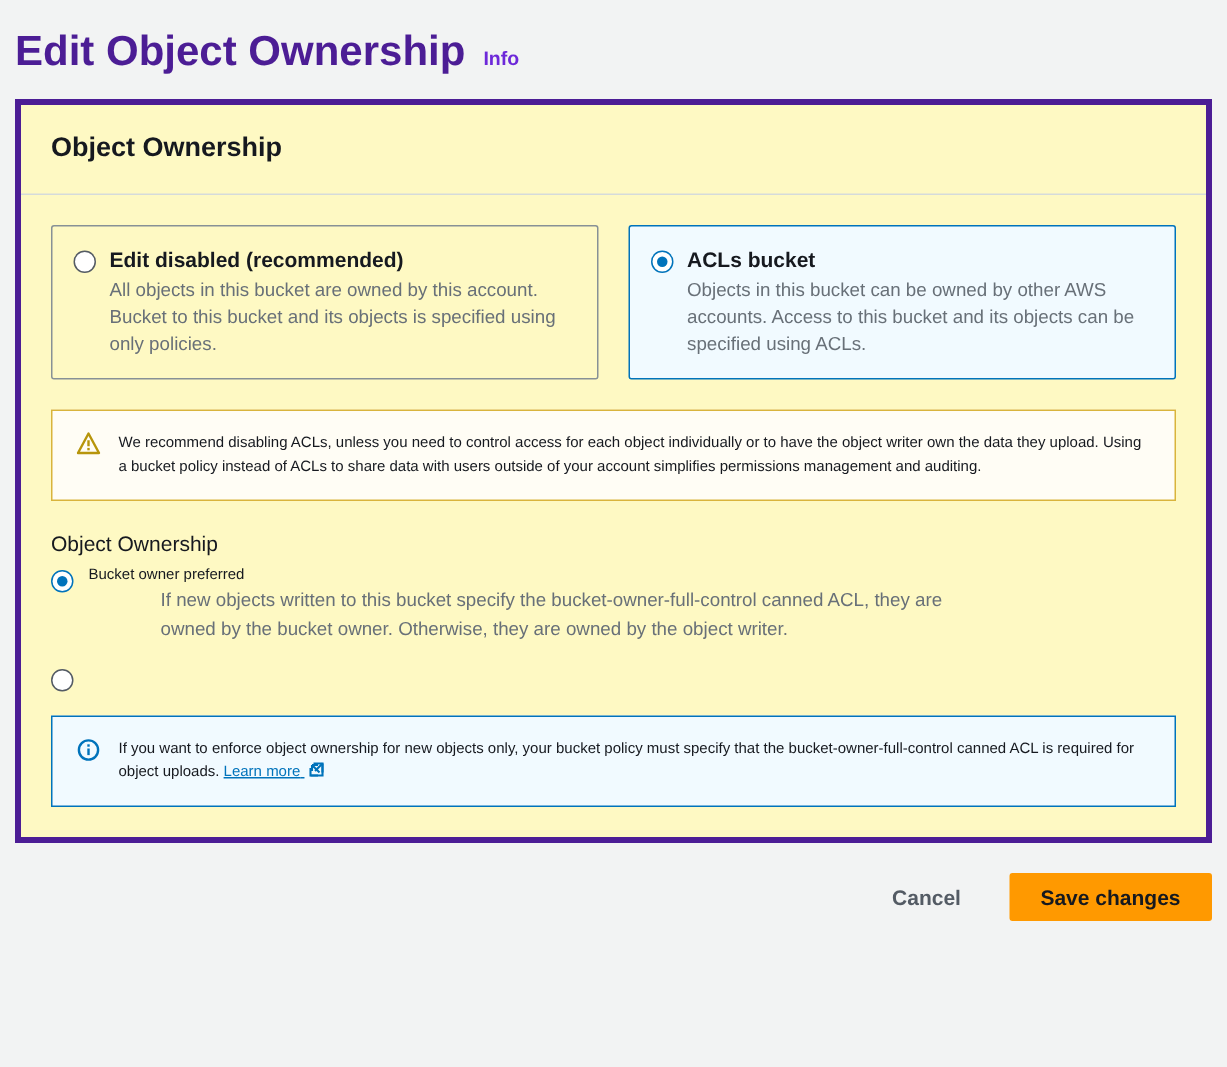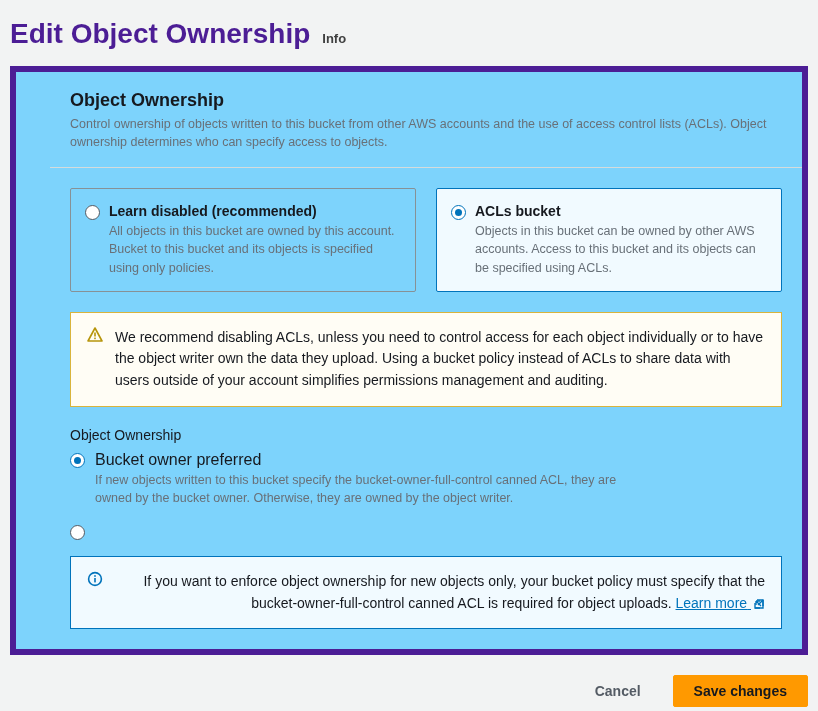"Info" .info-link { color: #404040 -> #6d28d9 }
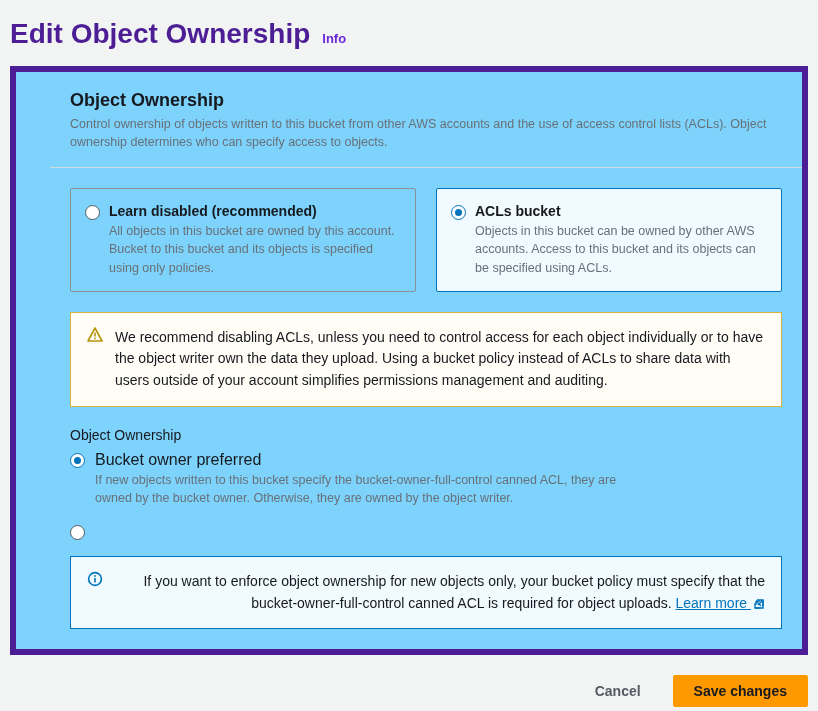"Object Ownership" .panel { background: #7dd3fc -> #fef9c3; border: 6px solid #4c1d95 -> 4px solid #4c1d95; padding-left: 34px -> none }
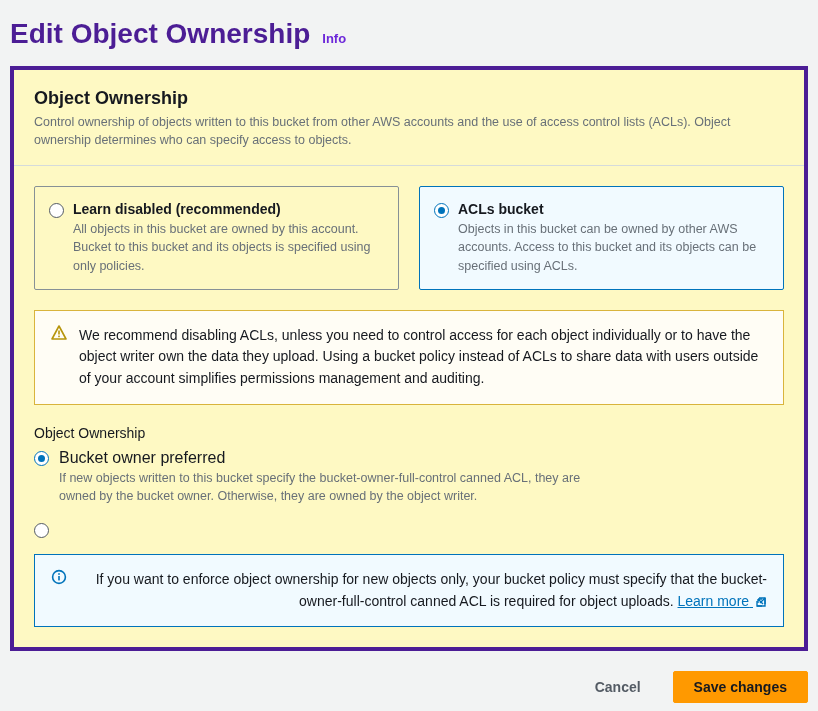"Control ownership of objects written" p { html: <p>Control ownership of objects written to this bucket from other AWS accounts and the use of access control lists (ACLs). Object ownership determines who can specify access to objects.</p> -> none }
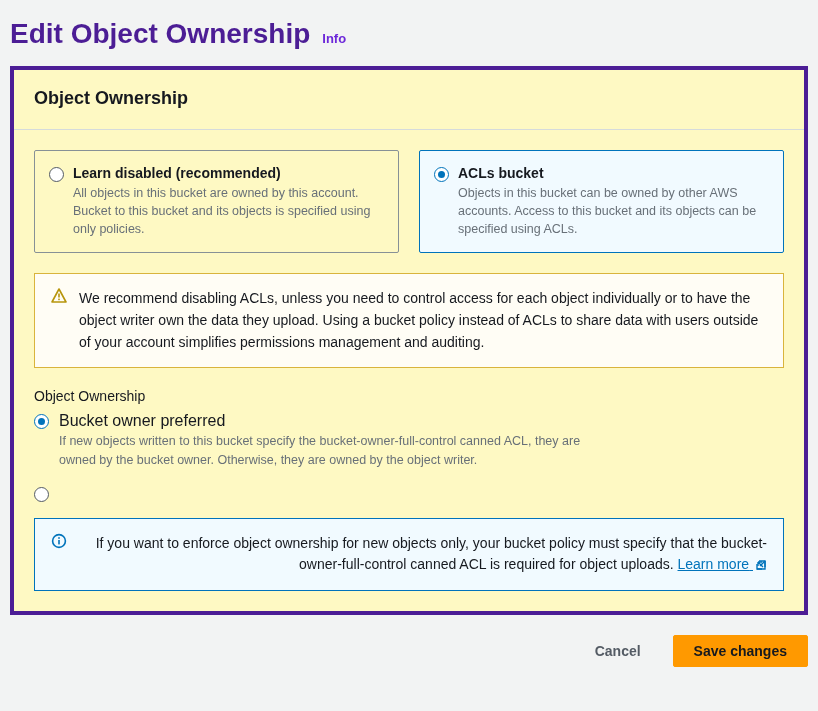"Learn disabled (recommended)" div.card-title { text: Learn -> Edit }
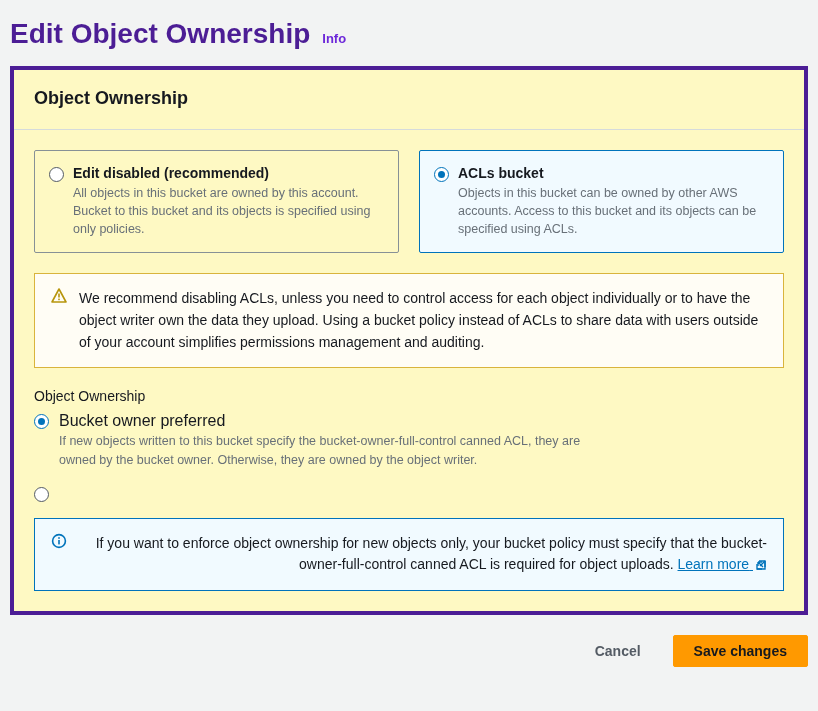"We recommend disabling ACLs, unless" .alert { font-size: 14px -> 10px }
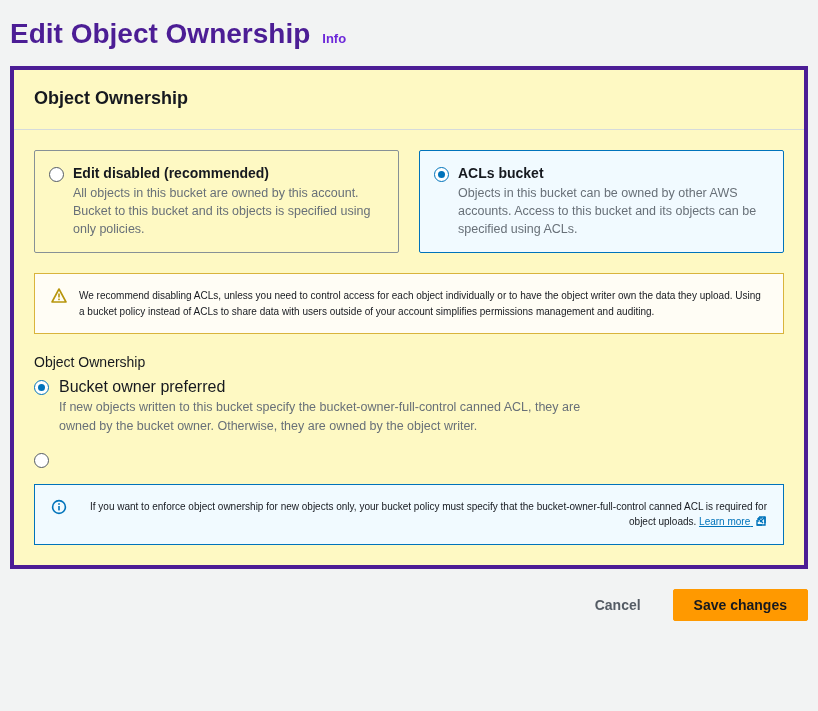"Bucket owner preferred" .radio-option .r-title { font-size: 16px -> 10px }
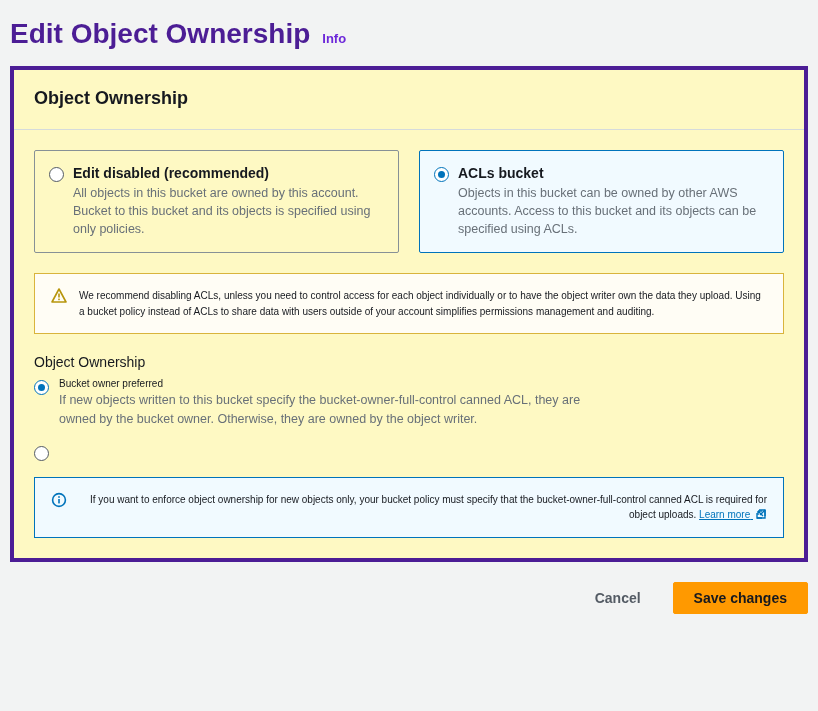"If new objects written to" .radio-option .r-desc { margin-left: none -> 48px }
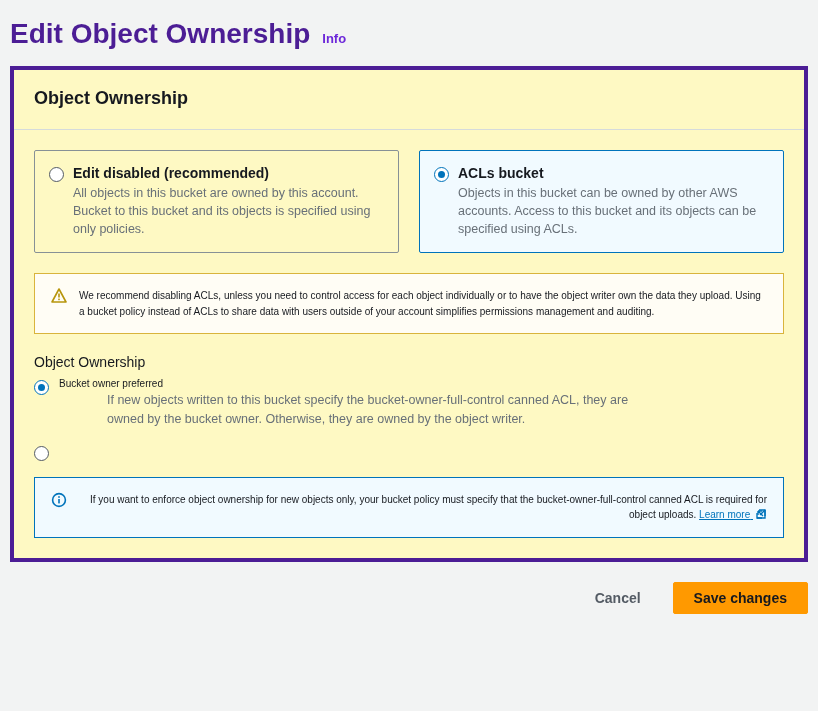"If you want to enforce" div.alert { text-align: right -> none }
